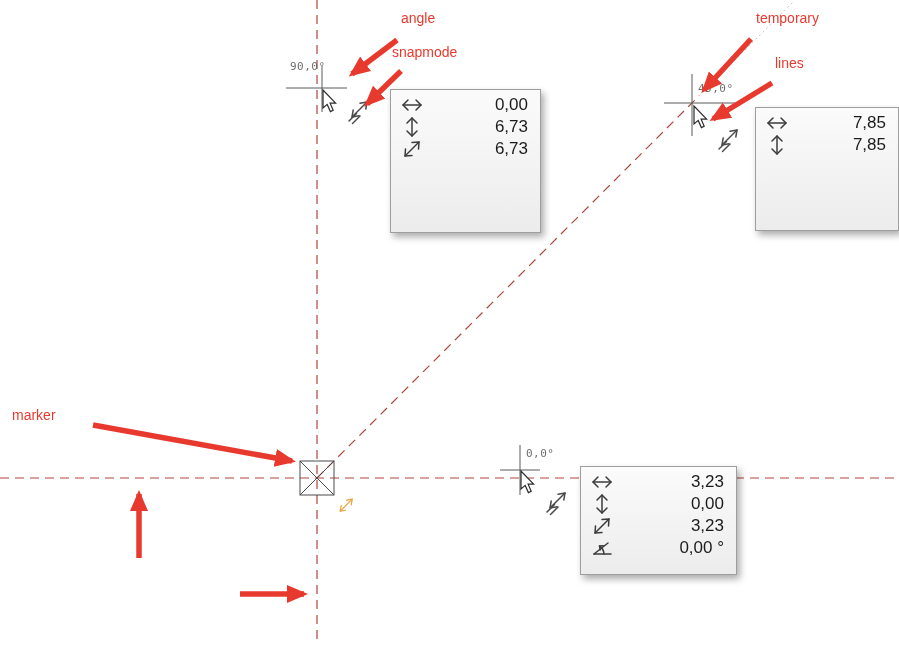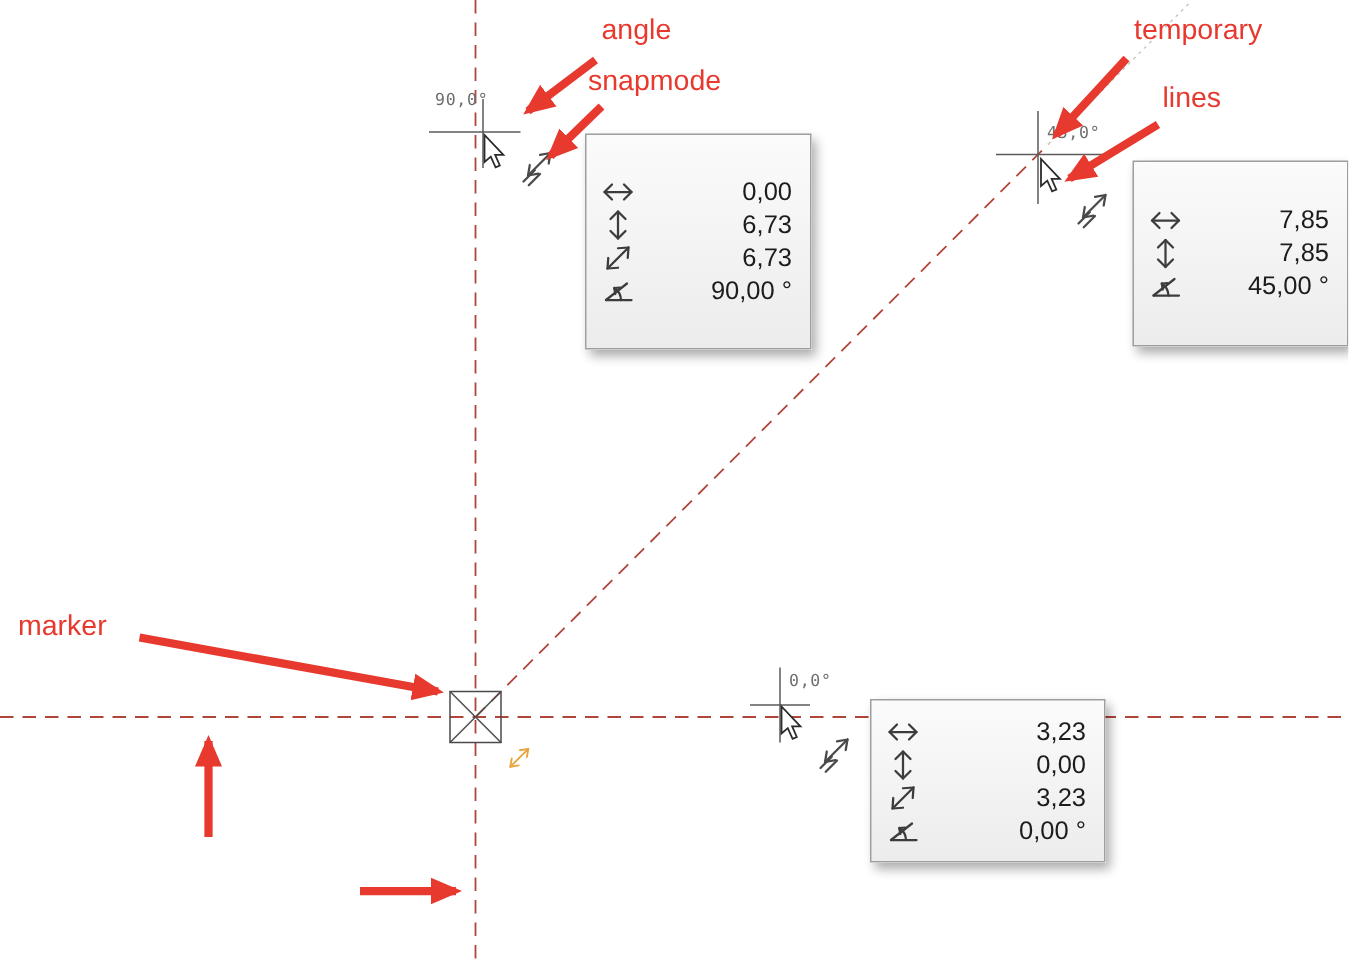"angle" .label { font-size: 19px -> 14px }
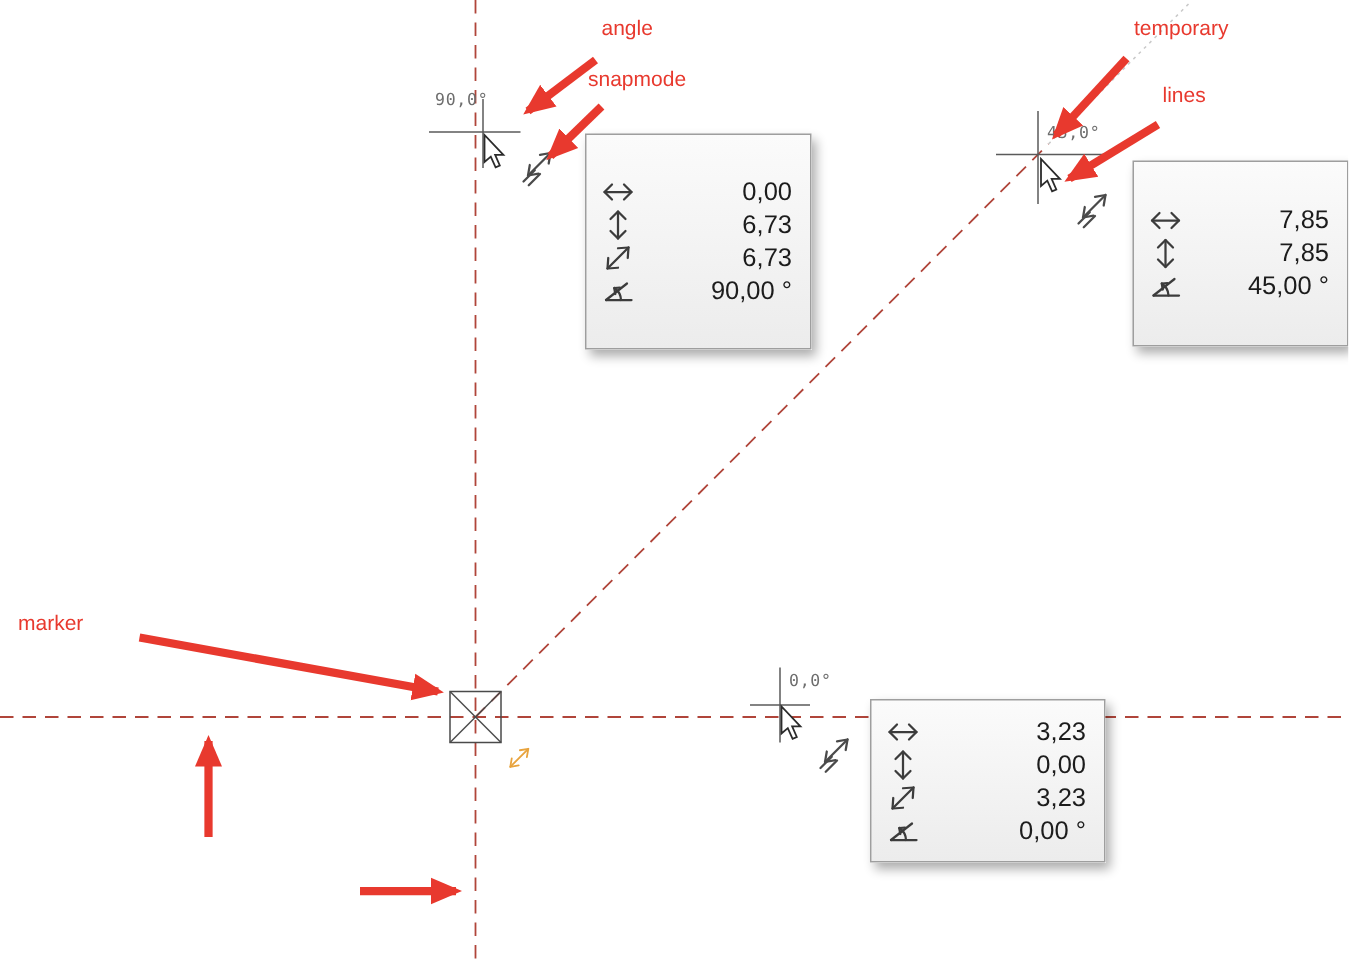"0,00" .panel { justify-content: center -> flex-start }
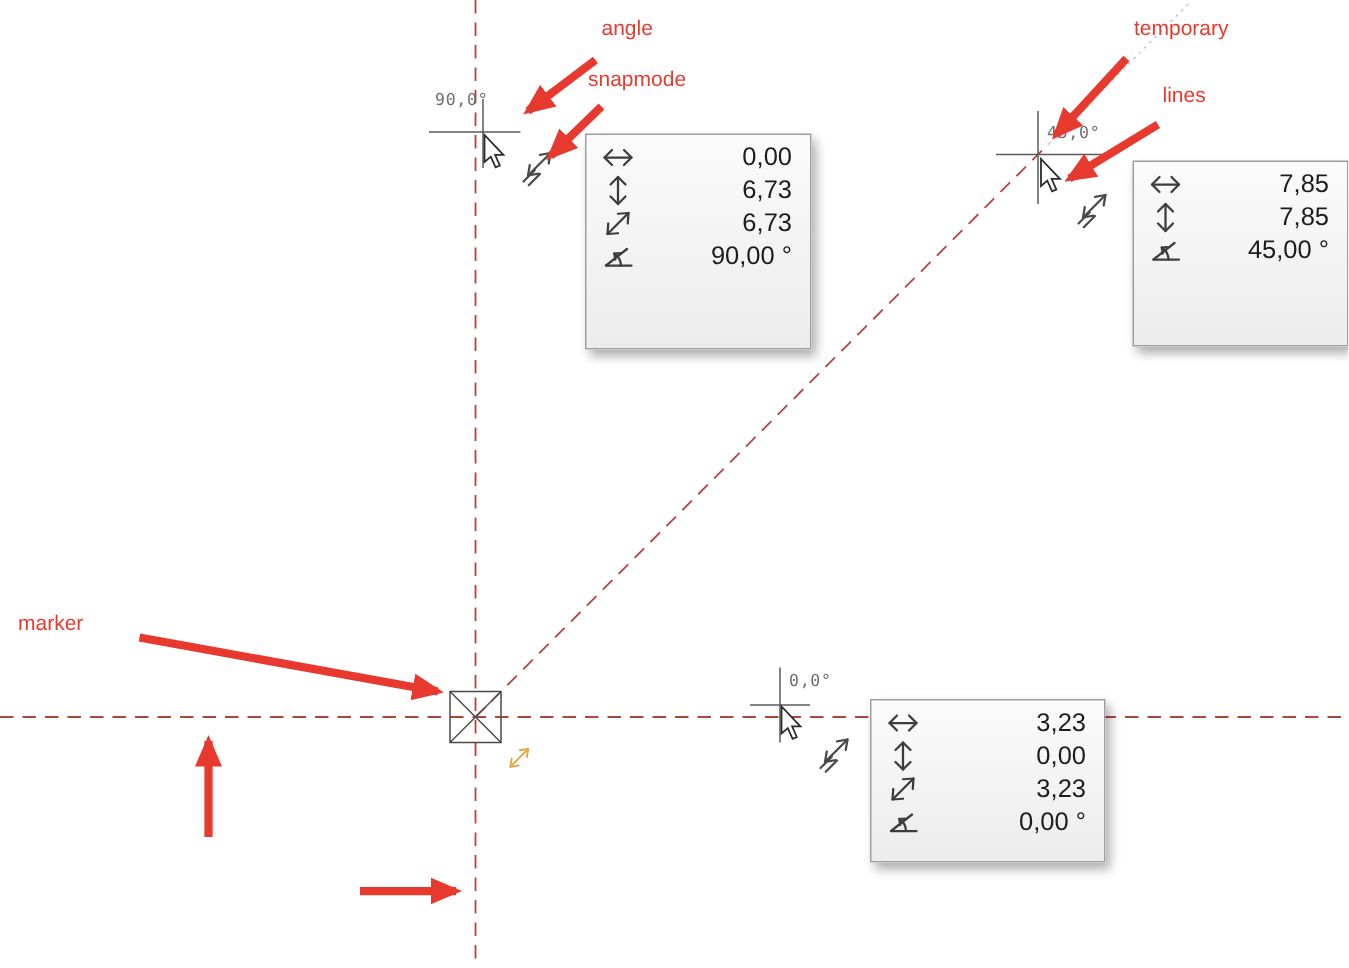"90,00 °" div.prow { html: <div> <svg> <use></use> </svg> <span>90,00 °</span> </div> -> none }
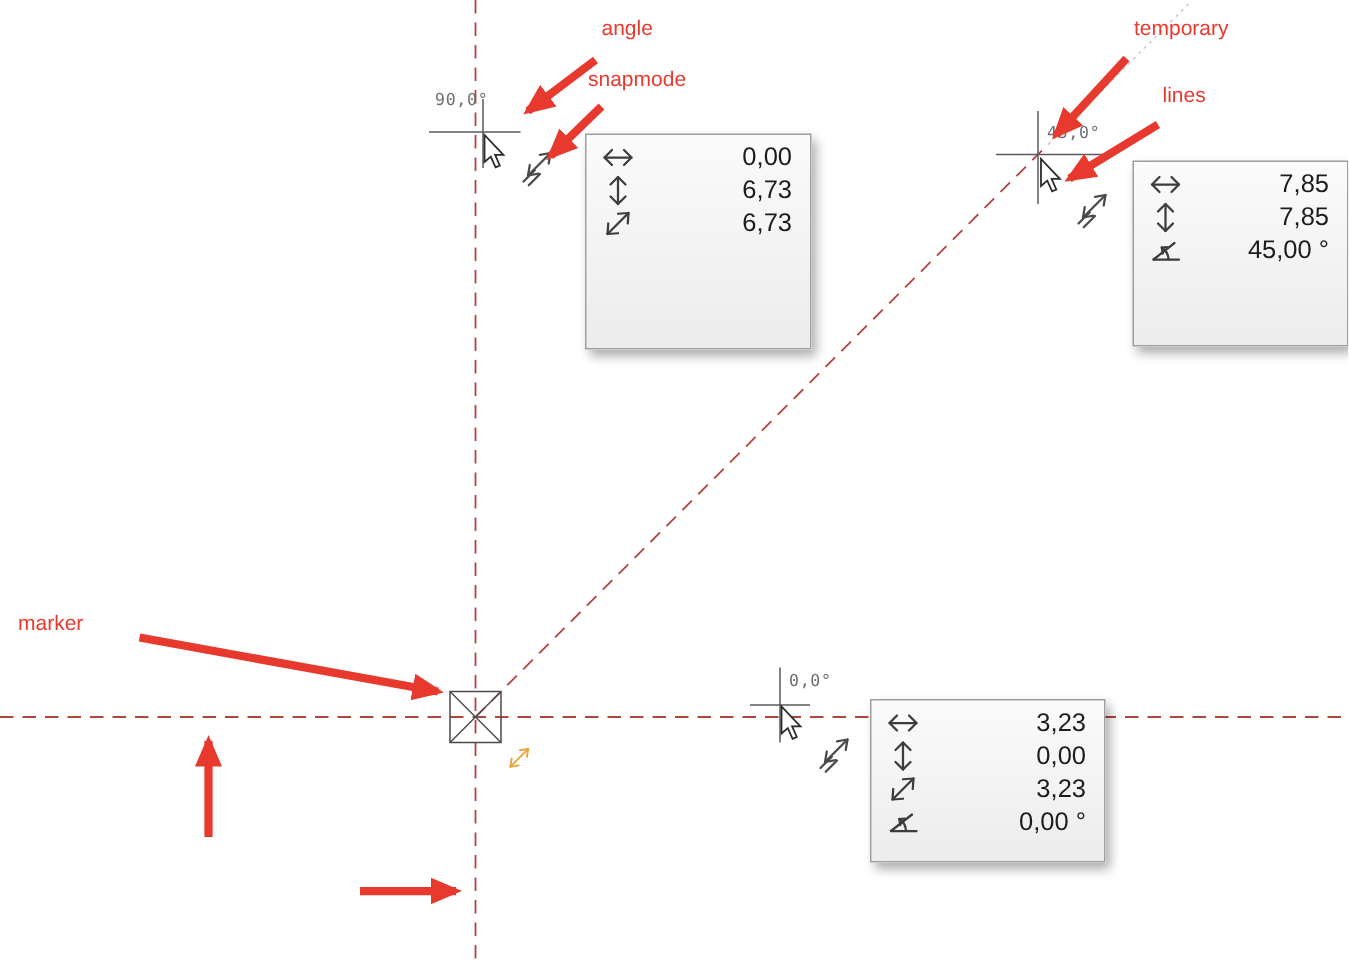"45,00 °" div.prow { html: <div> <svg> <use></use> </svg> <span>45,00 °</span> </div> -> none }
